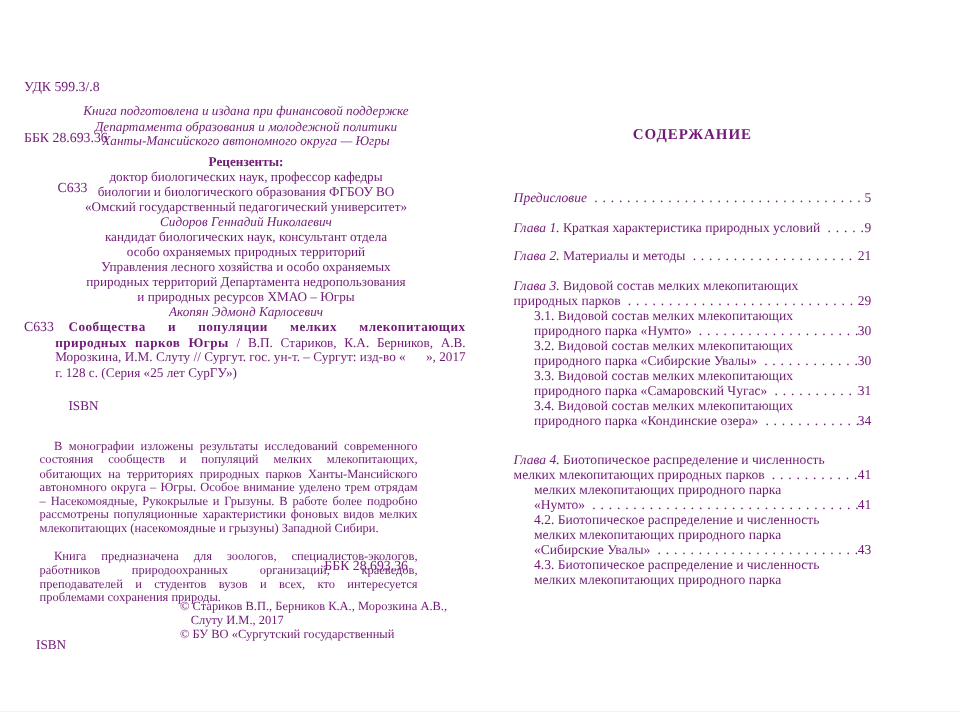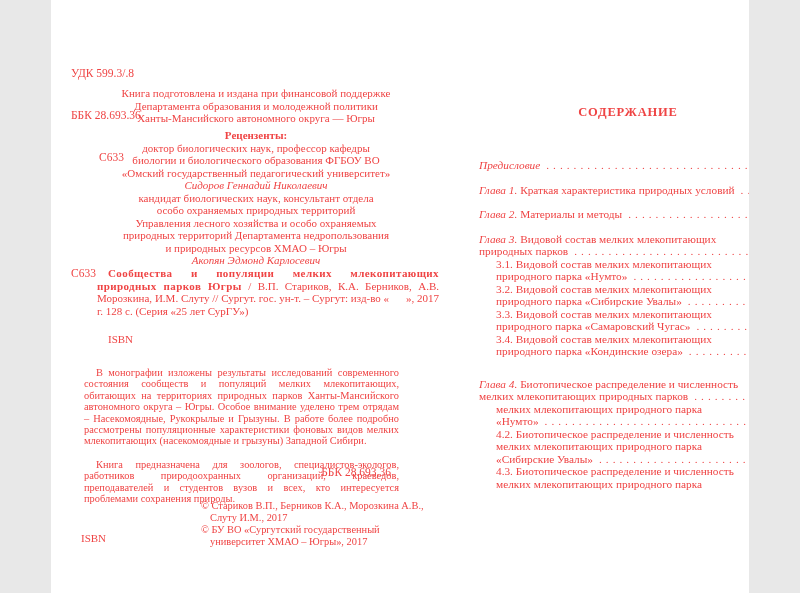"УДК 599.3/.8" .sheet { color: #ef4444 -> #701a75; width: 698px -> 800px }
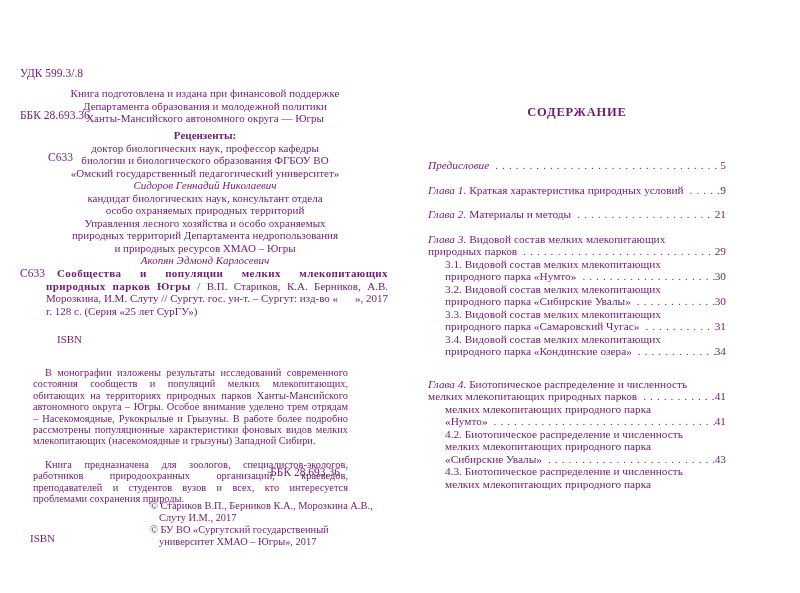"Книга подготовлена и издана при" .funding { font-style: none -> italic }
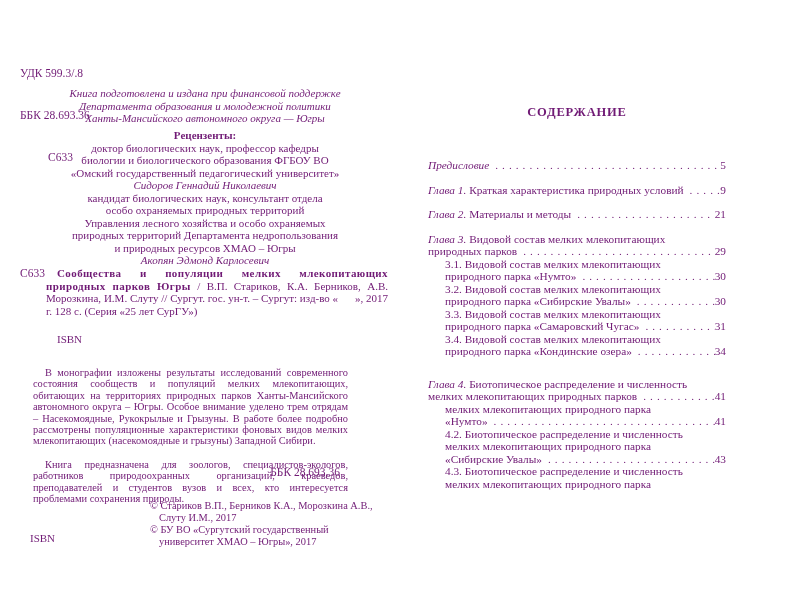"университет ХМАО – Югры», 2017" div.cont { html: <div>университет ХМАО – Югры», 2017</div> -> none }
